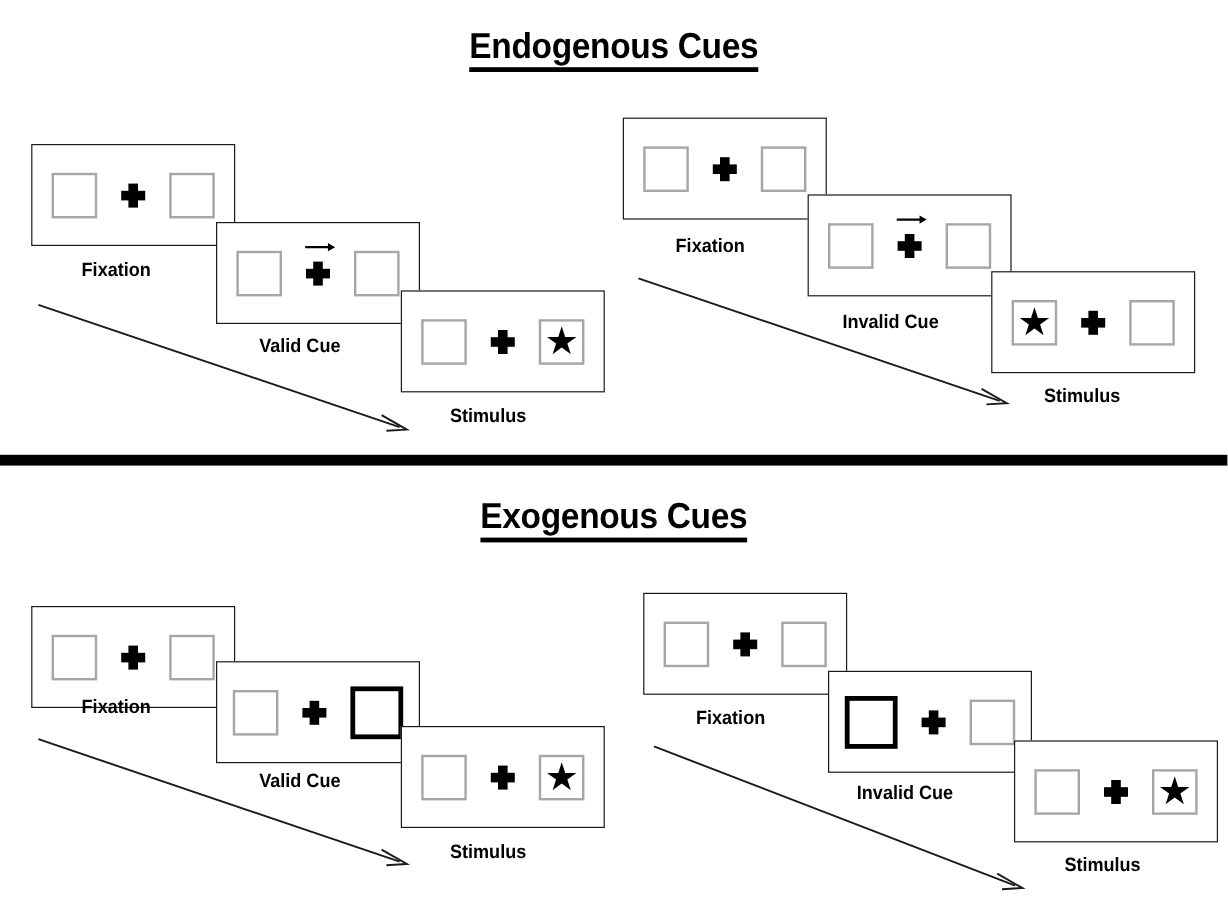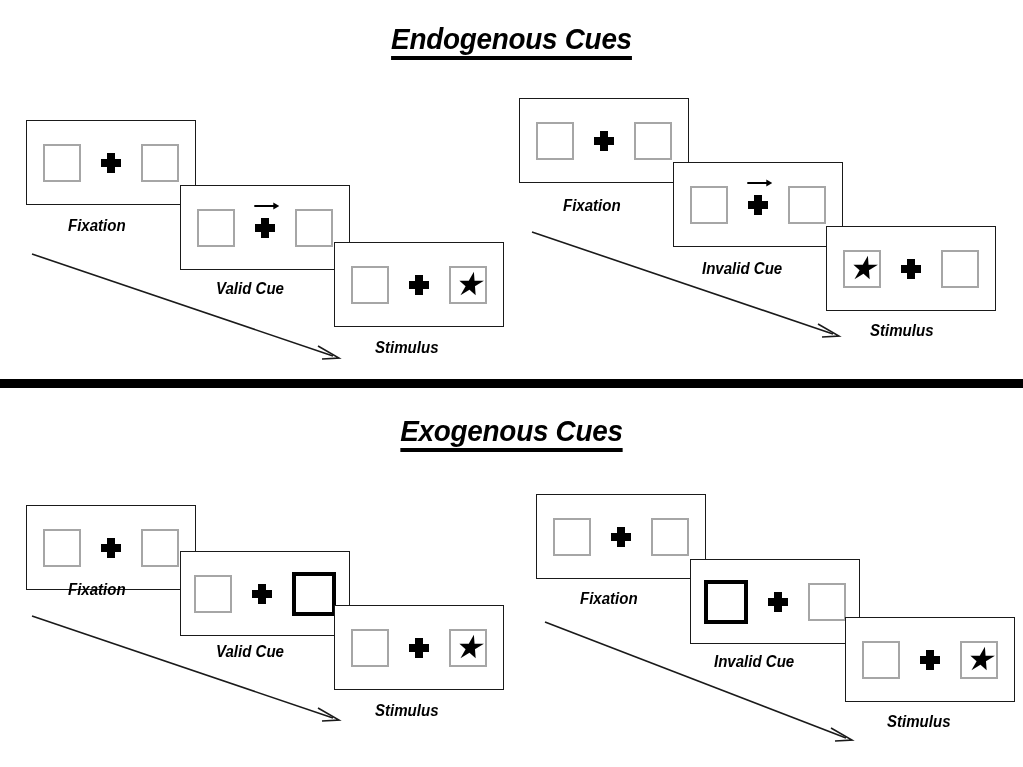"Endogenous Cues" .stage { font-style: italic -> none }
